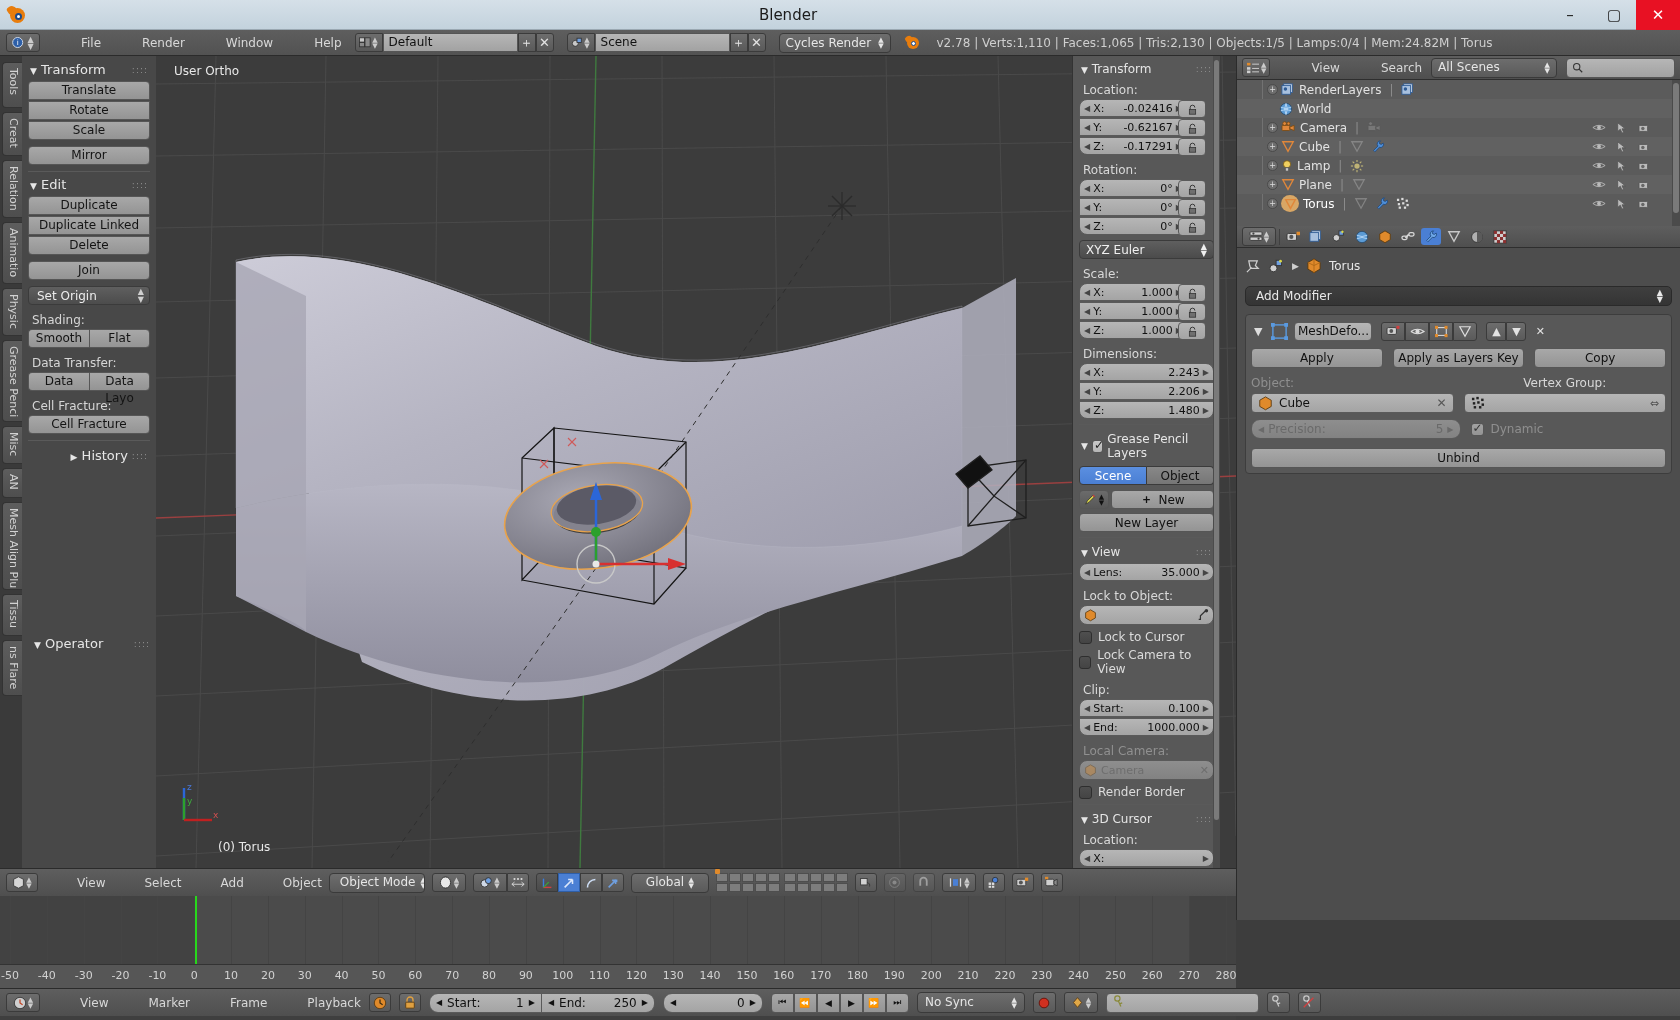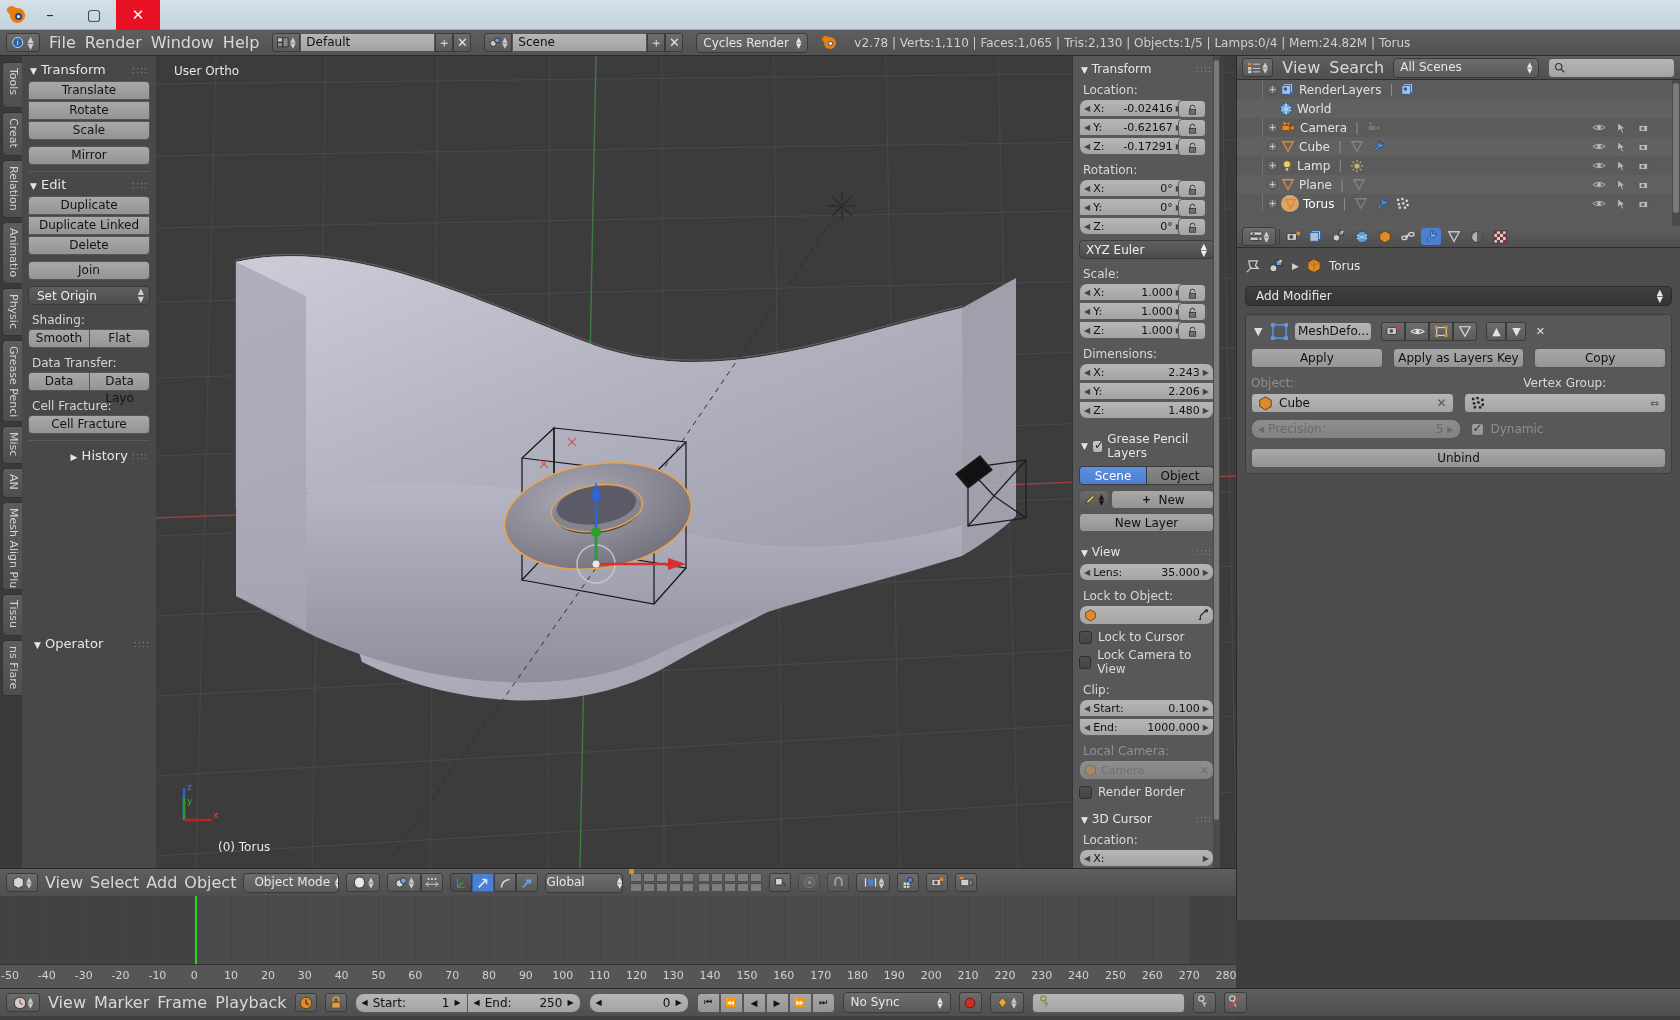"Blender" div.wtitle { html: none -> <div>Blender</div> }
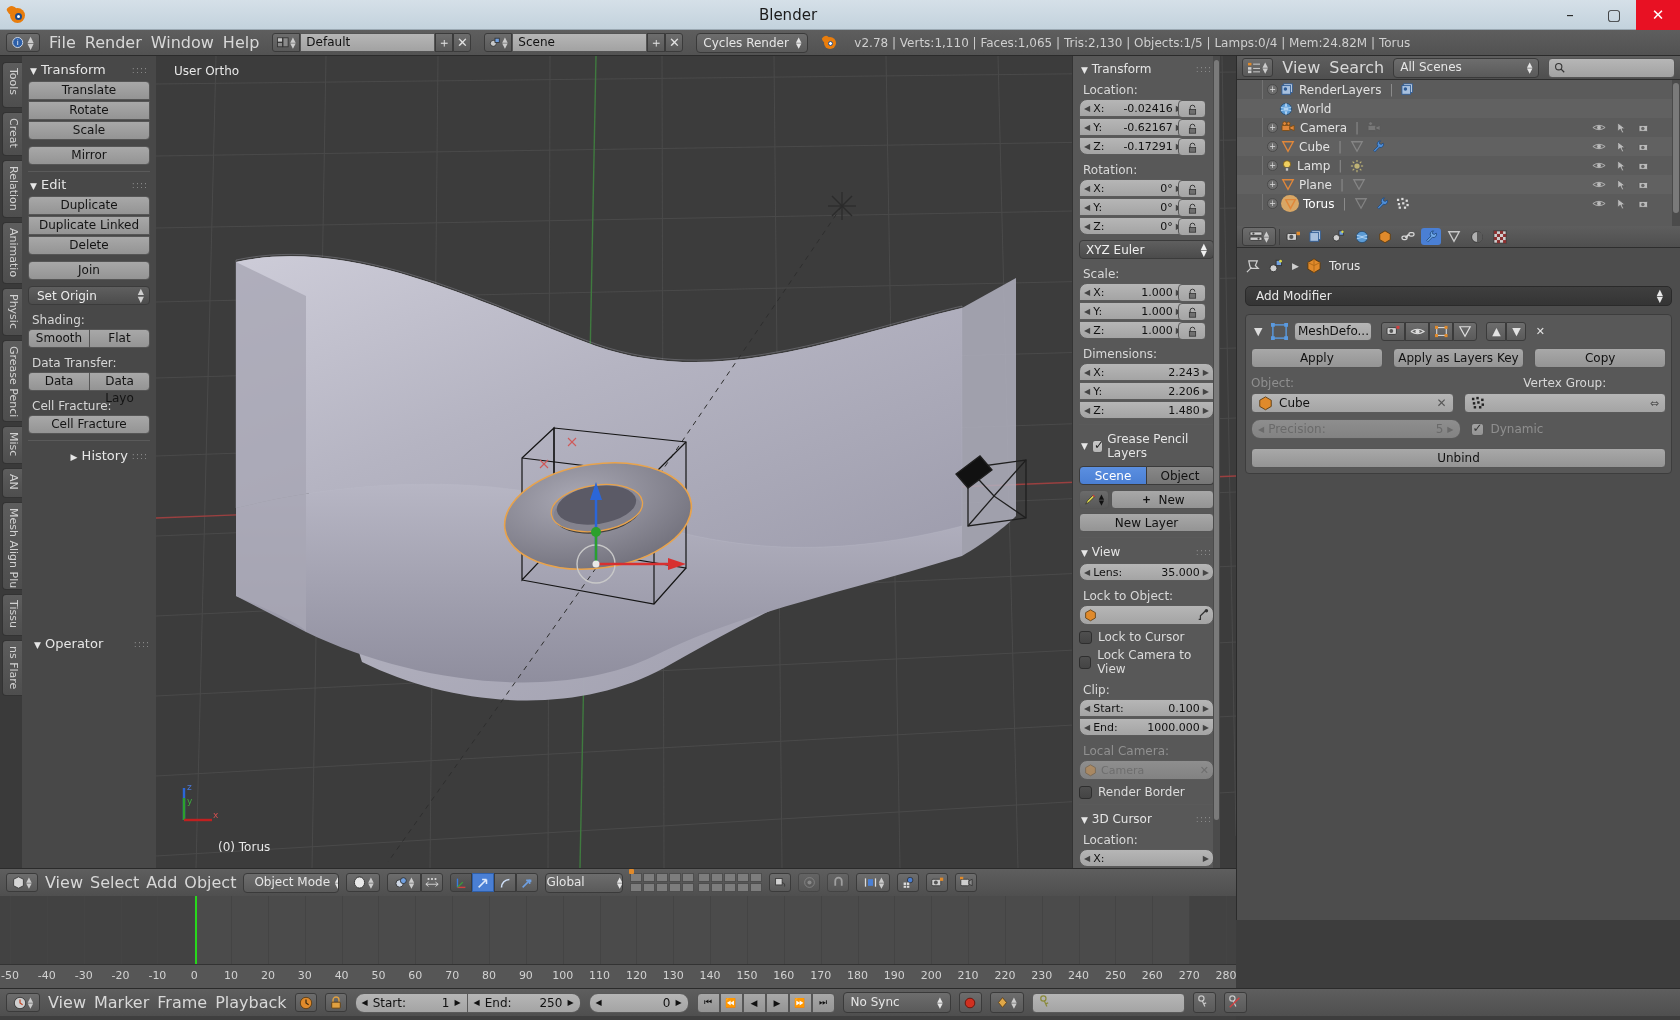"File" .menu { font-size: 16px -> 12px; margin-left: none -> 32px }
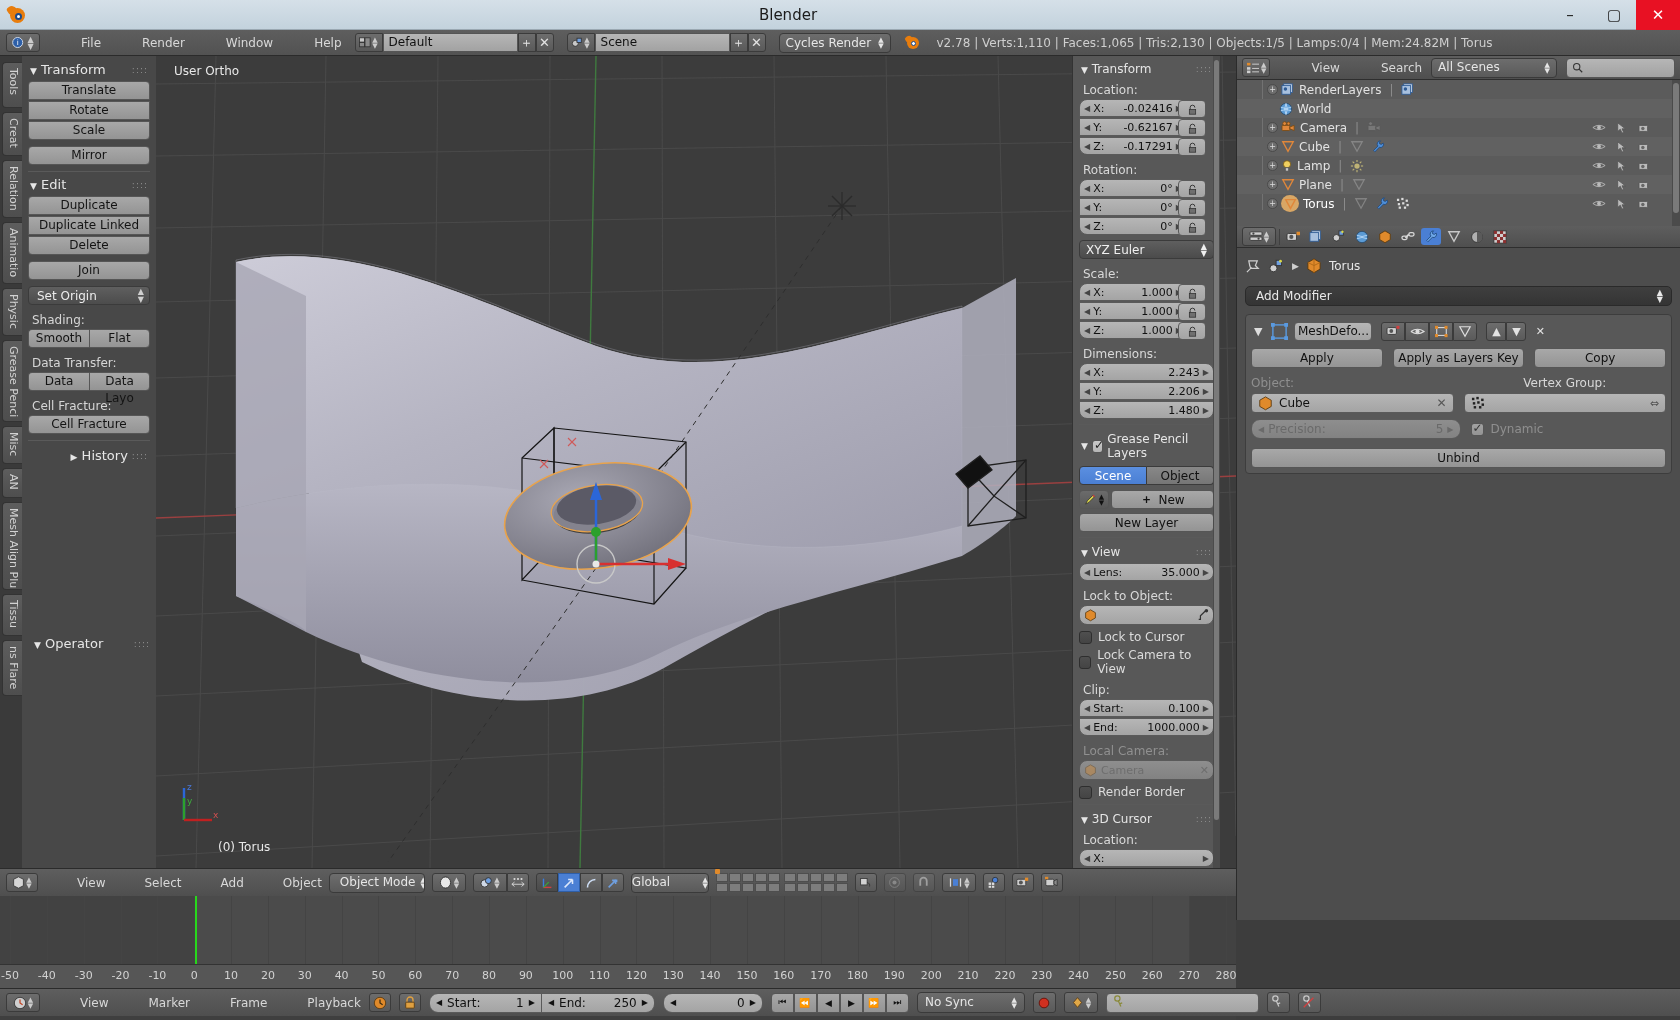"Global" div.btn { padding: 0 0 -> 0 14px }
